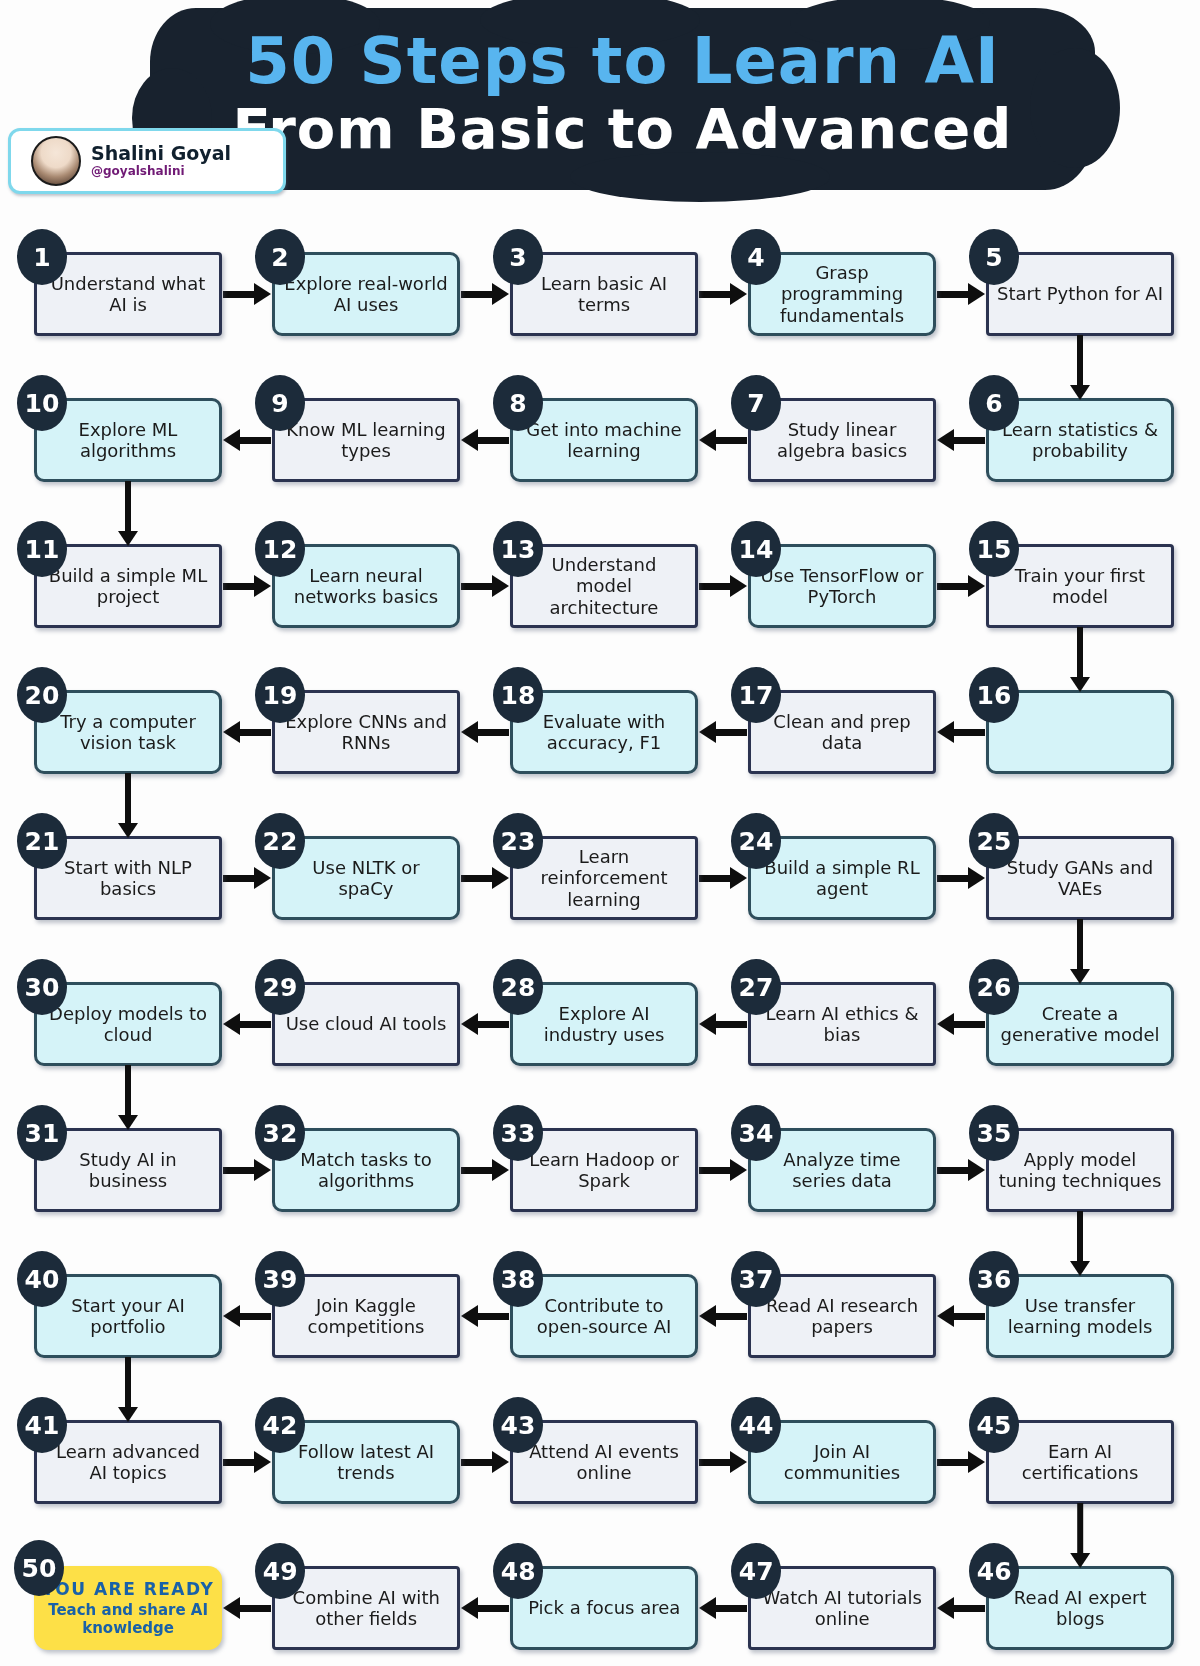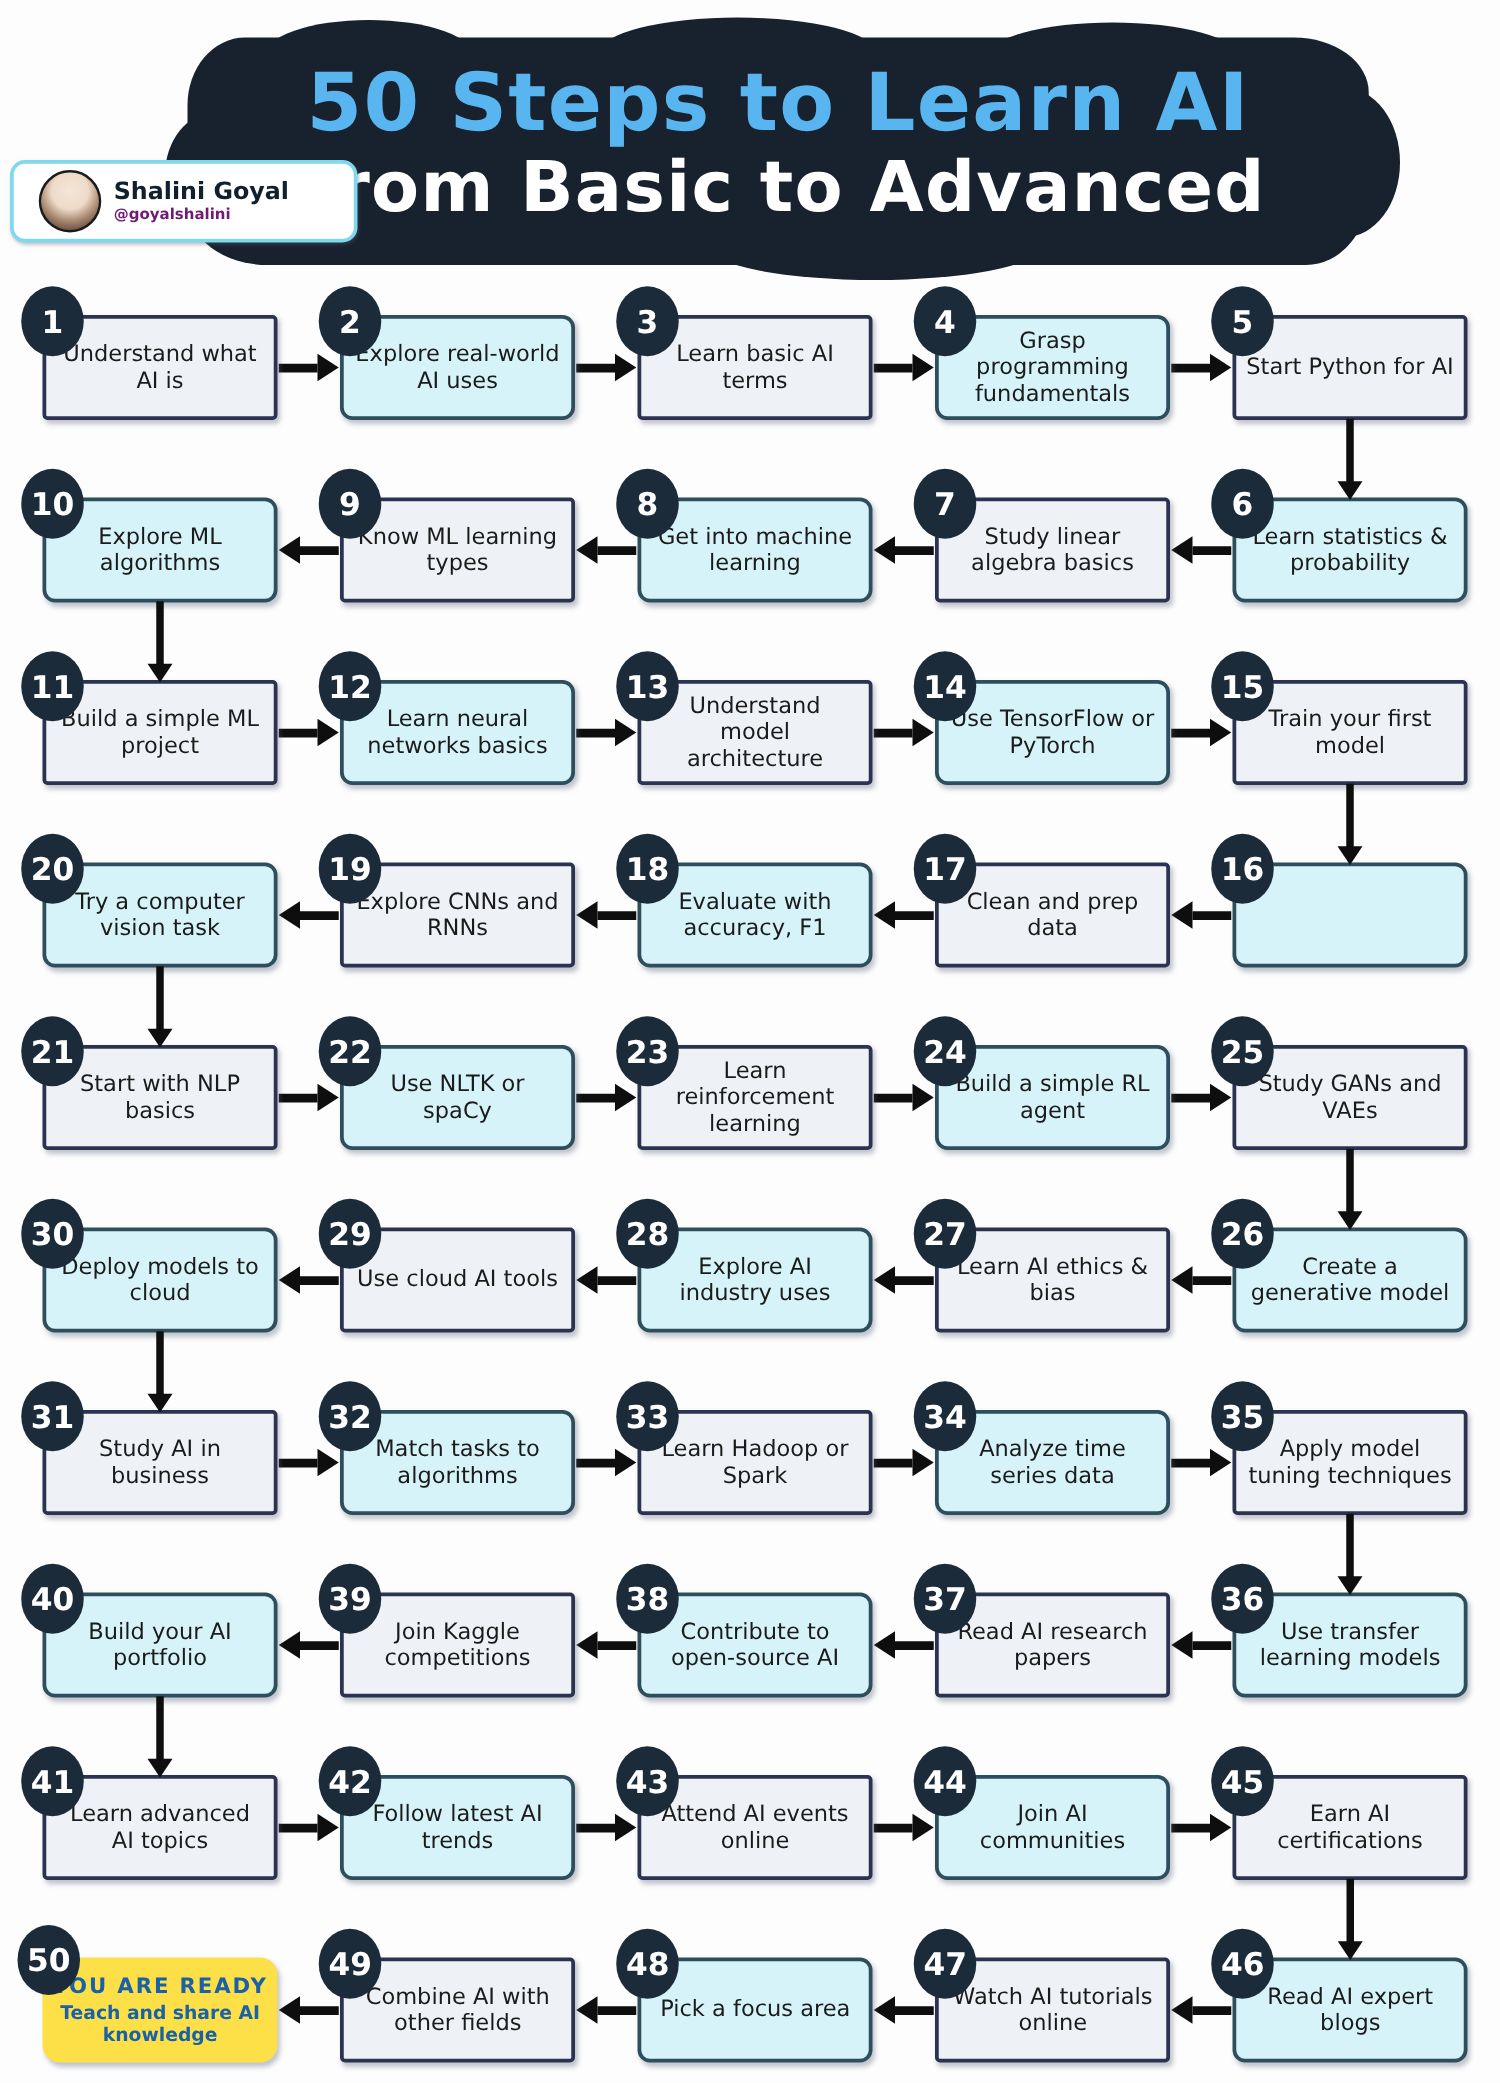"50 Steps to Learn AI" .title-blob { top: 30px -> 8px }
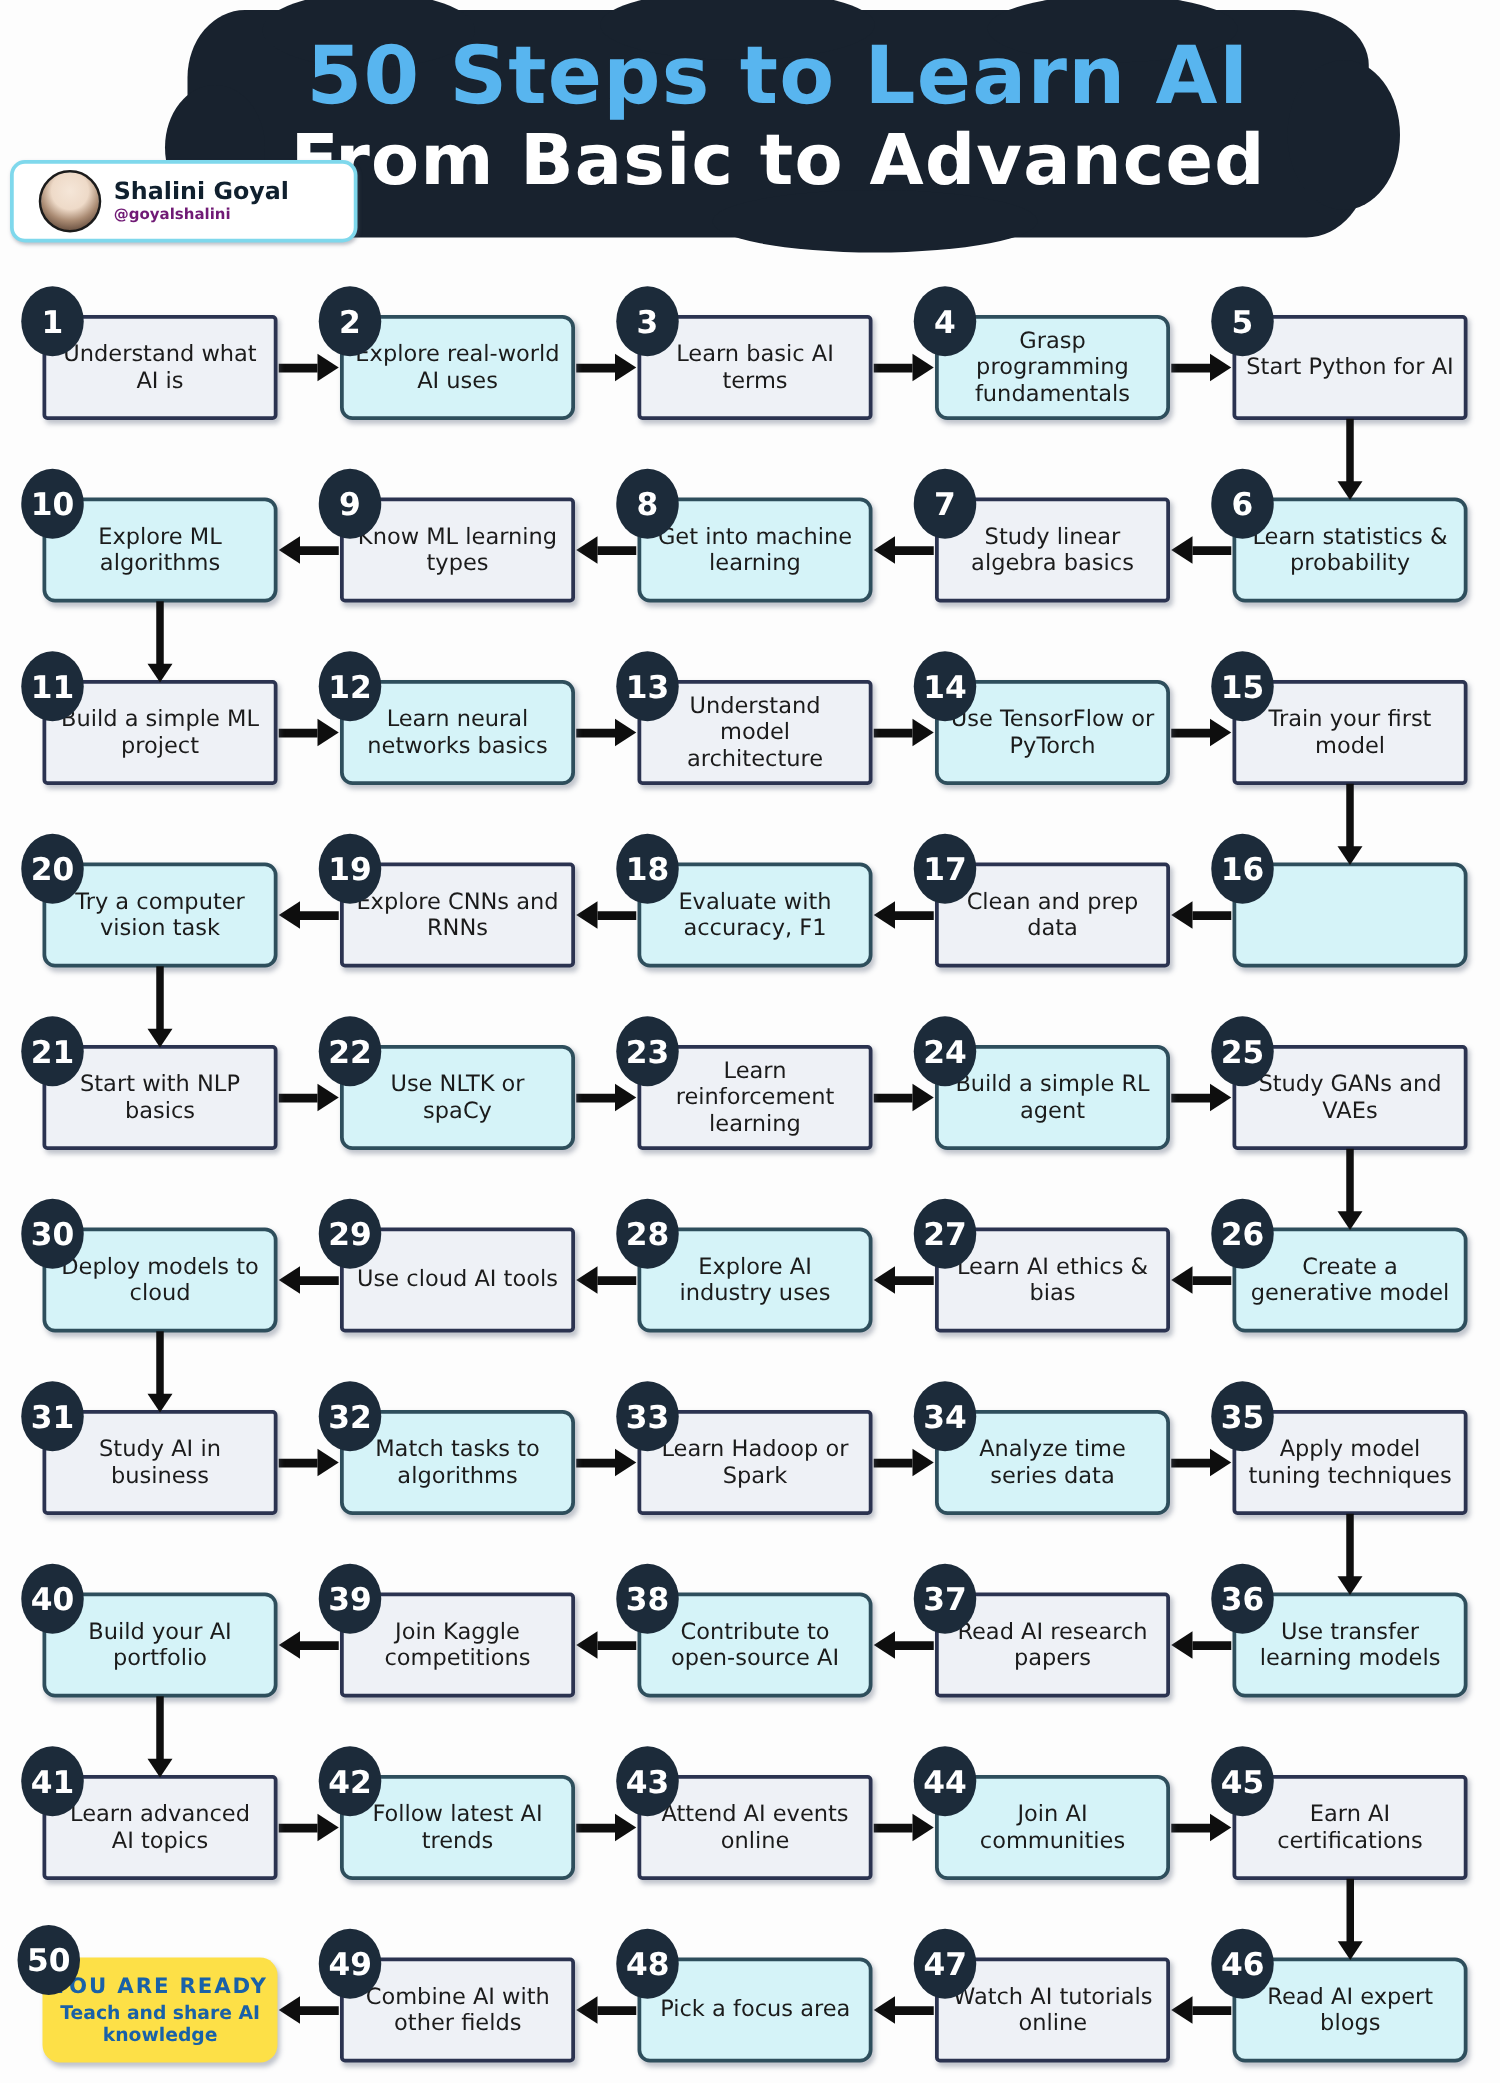"Build your AI portfolio" span.step-label { text: Build -> Start }
